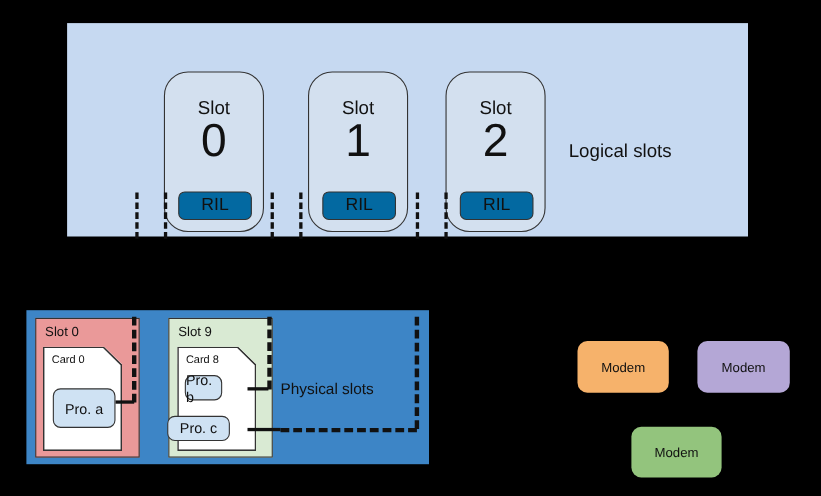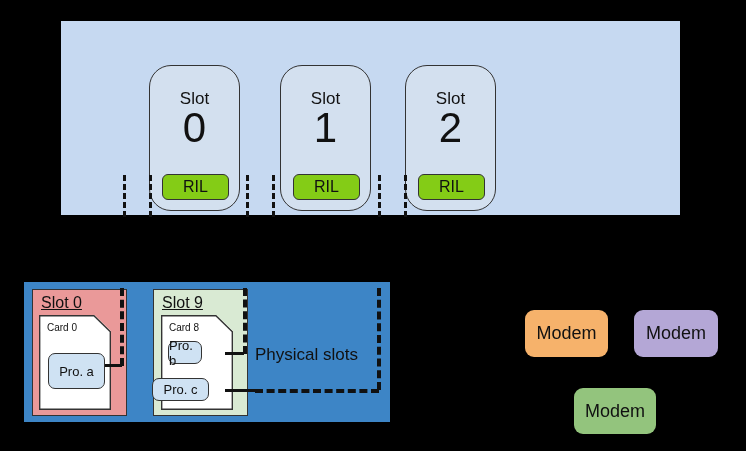"Logical slots" span.logical-label { html: none -> <span>Logical slots</span> }
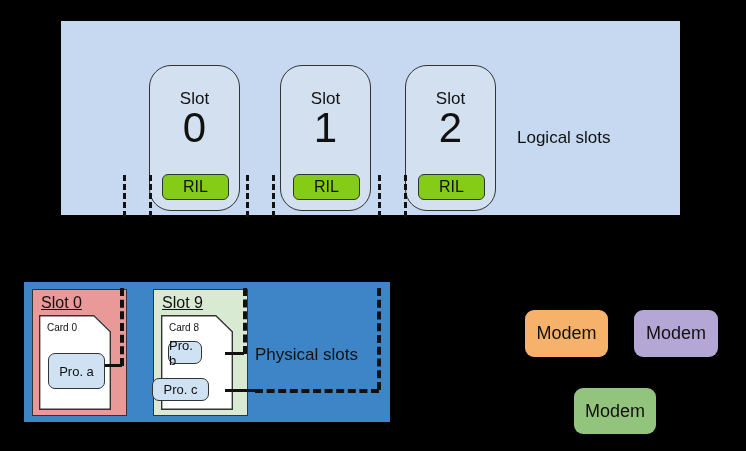"RIL" .ril-box { background: #84cc16 -> #0369a1 }
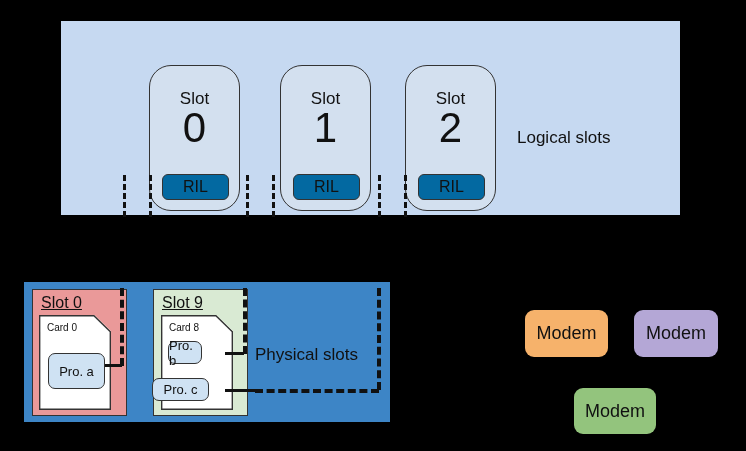"Slot 0" .pslot-title { font-size: 16px -> 12px; text-decoration: underline -> none }
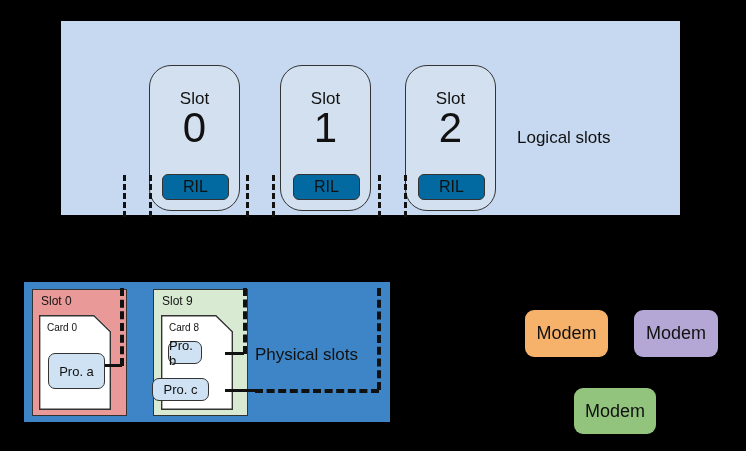"Modem" .modem { font-size: 18px -> 12px }
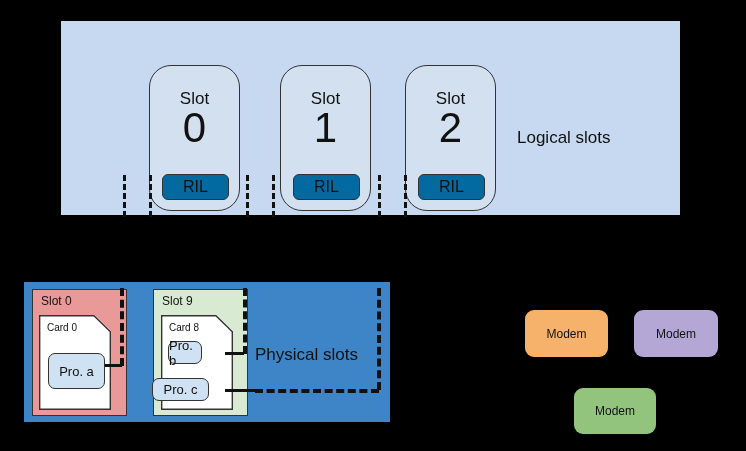"Physical slots" .physical-label { font-size: 17px -> 14px }
